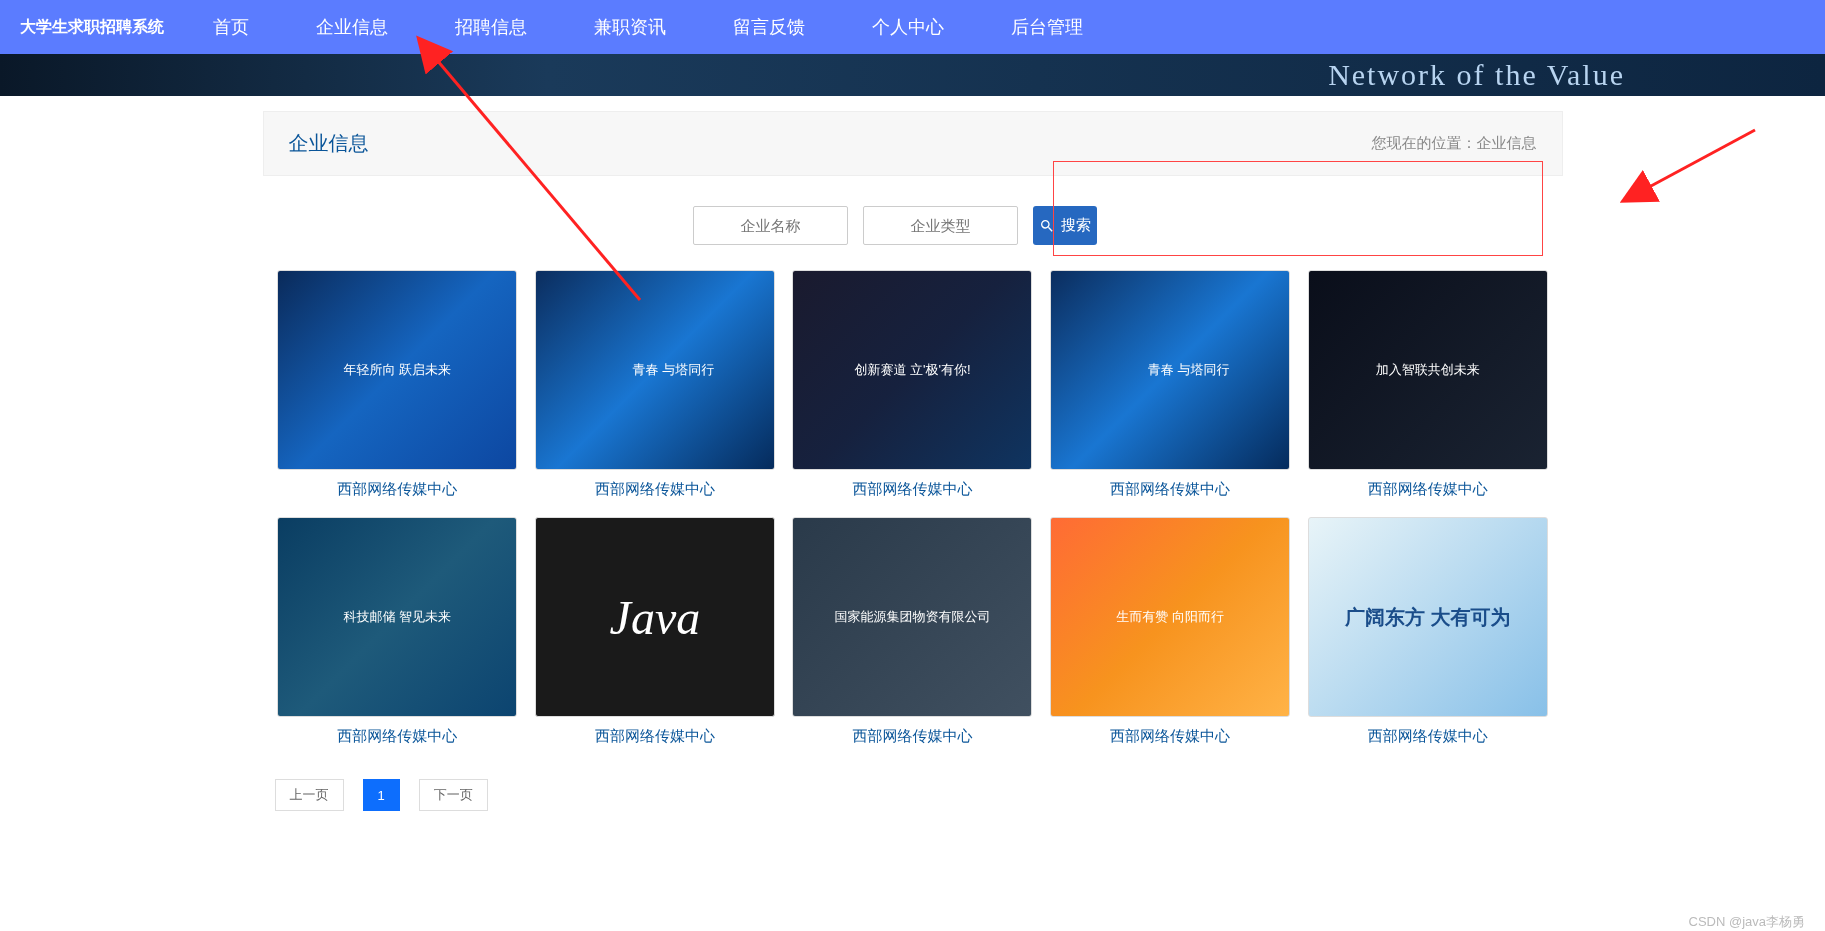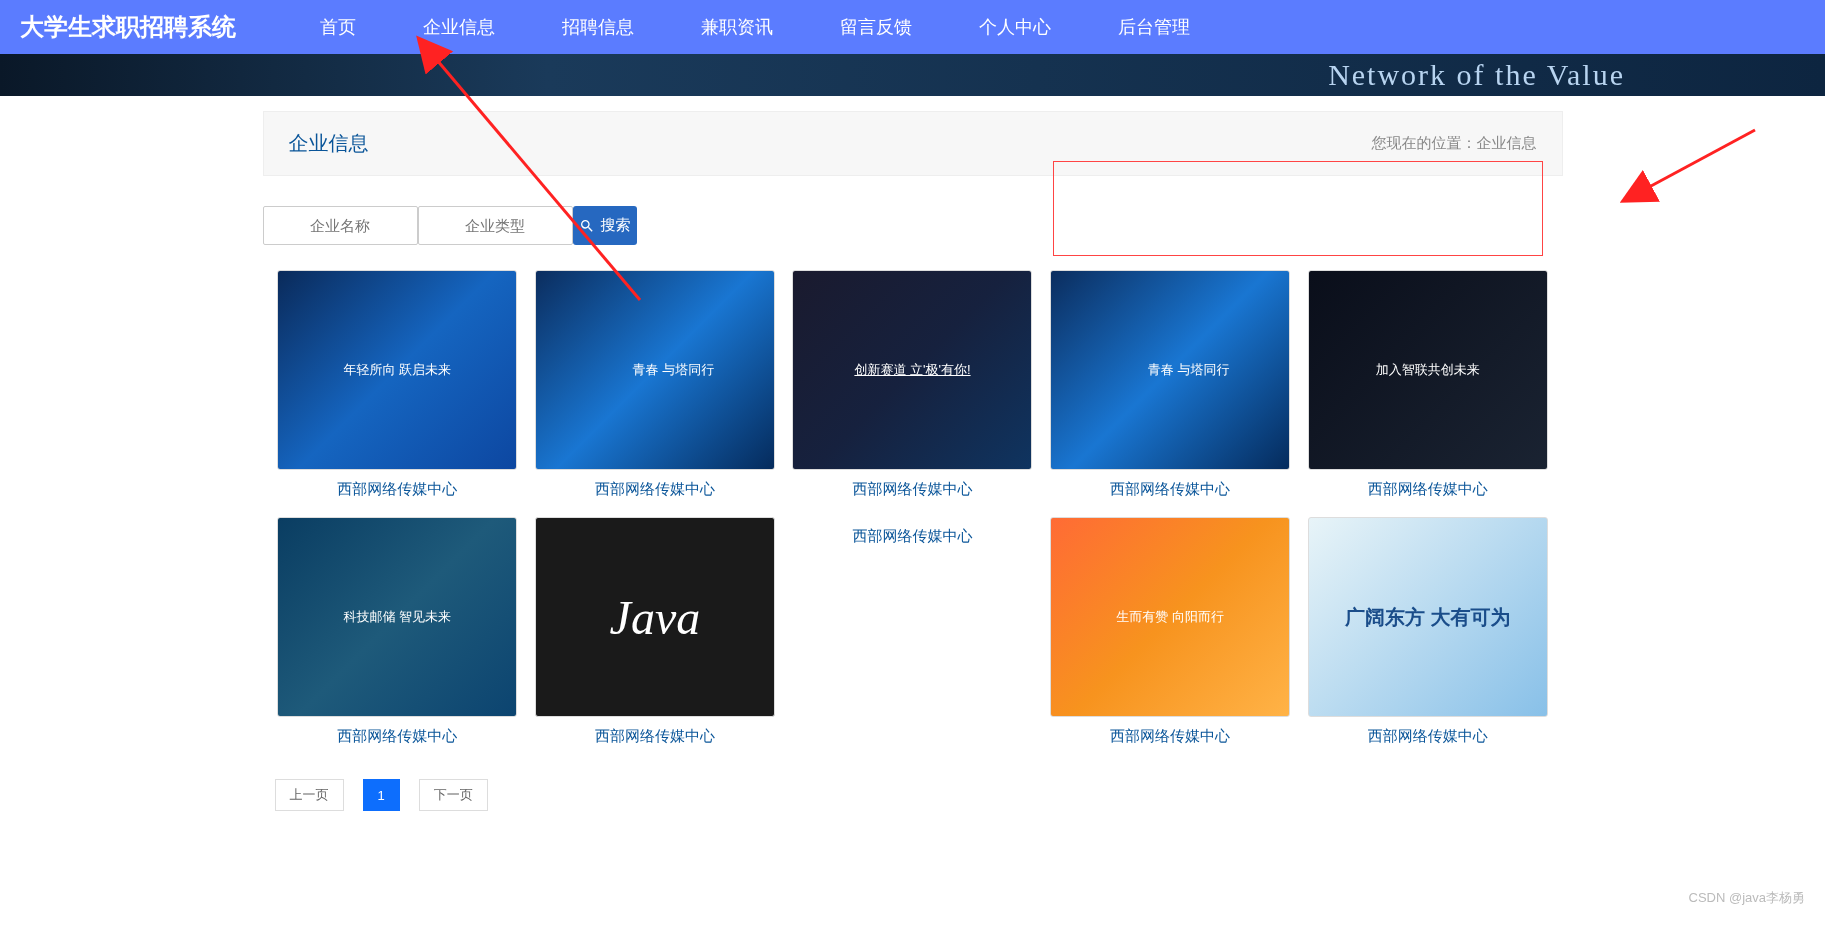"大学生求职招聘系统" .navbar-brand { font-size: 24px -> 16px; margin-right: 60px -> 25px }
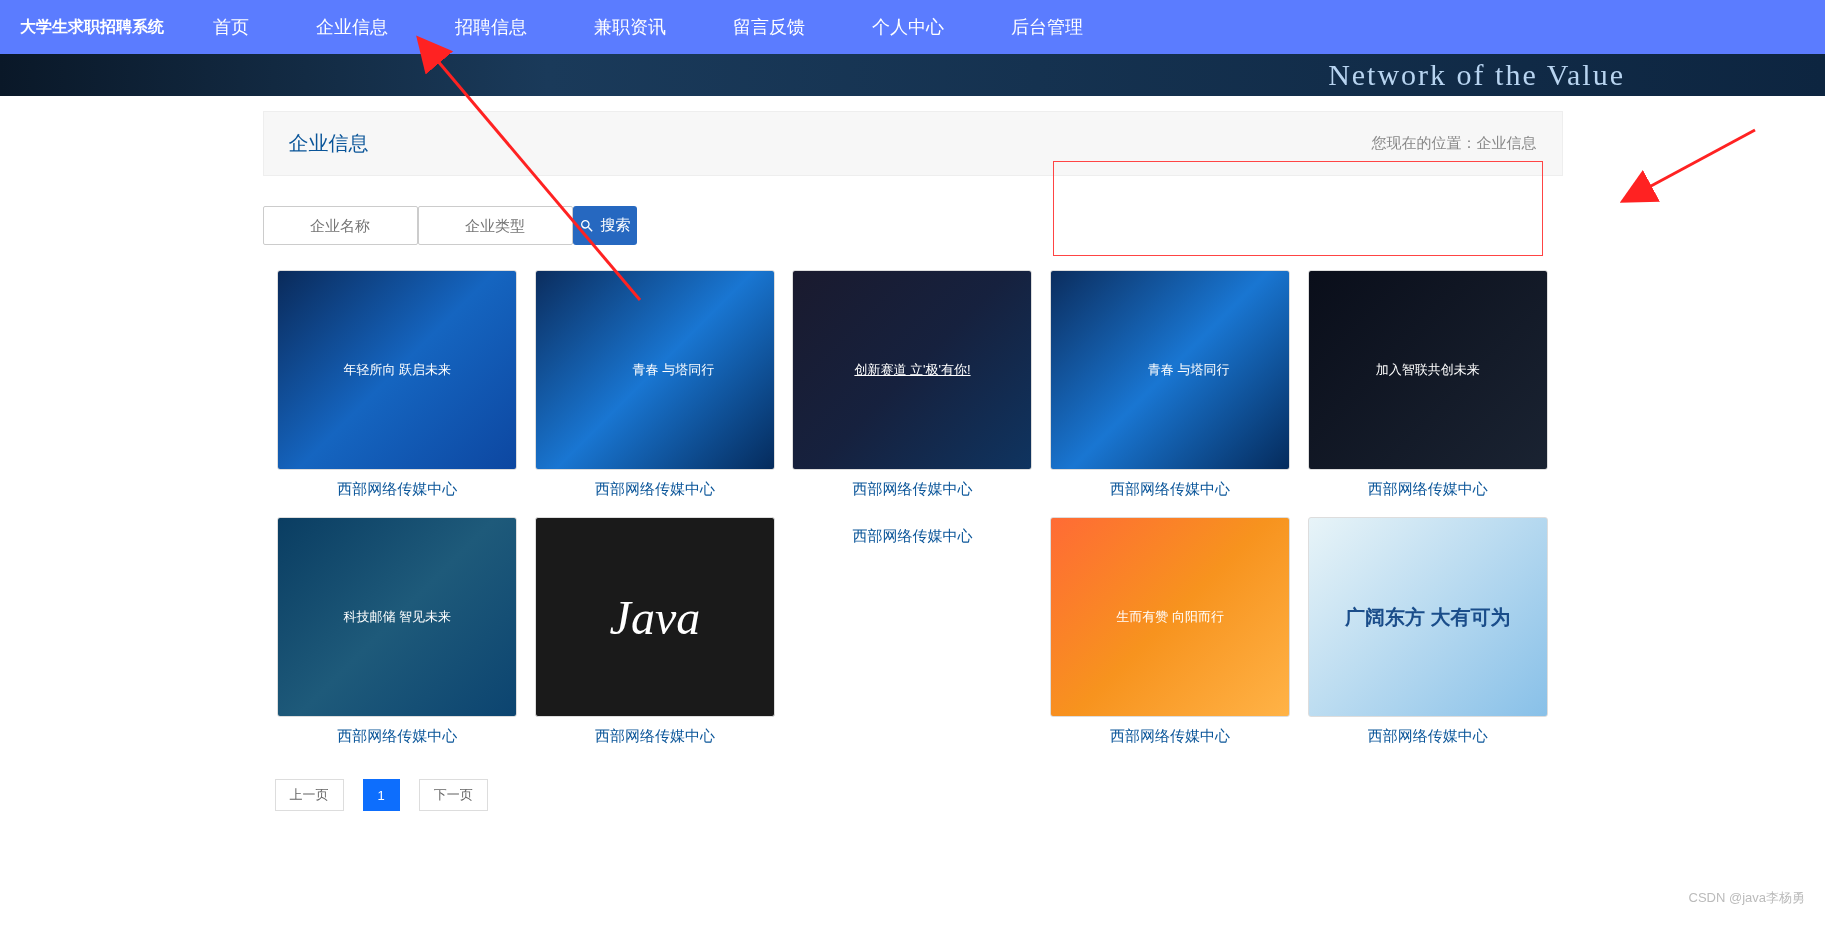"企业名称" .search-area { gap: none -> 15px; justify-content: flex-start -> center }
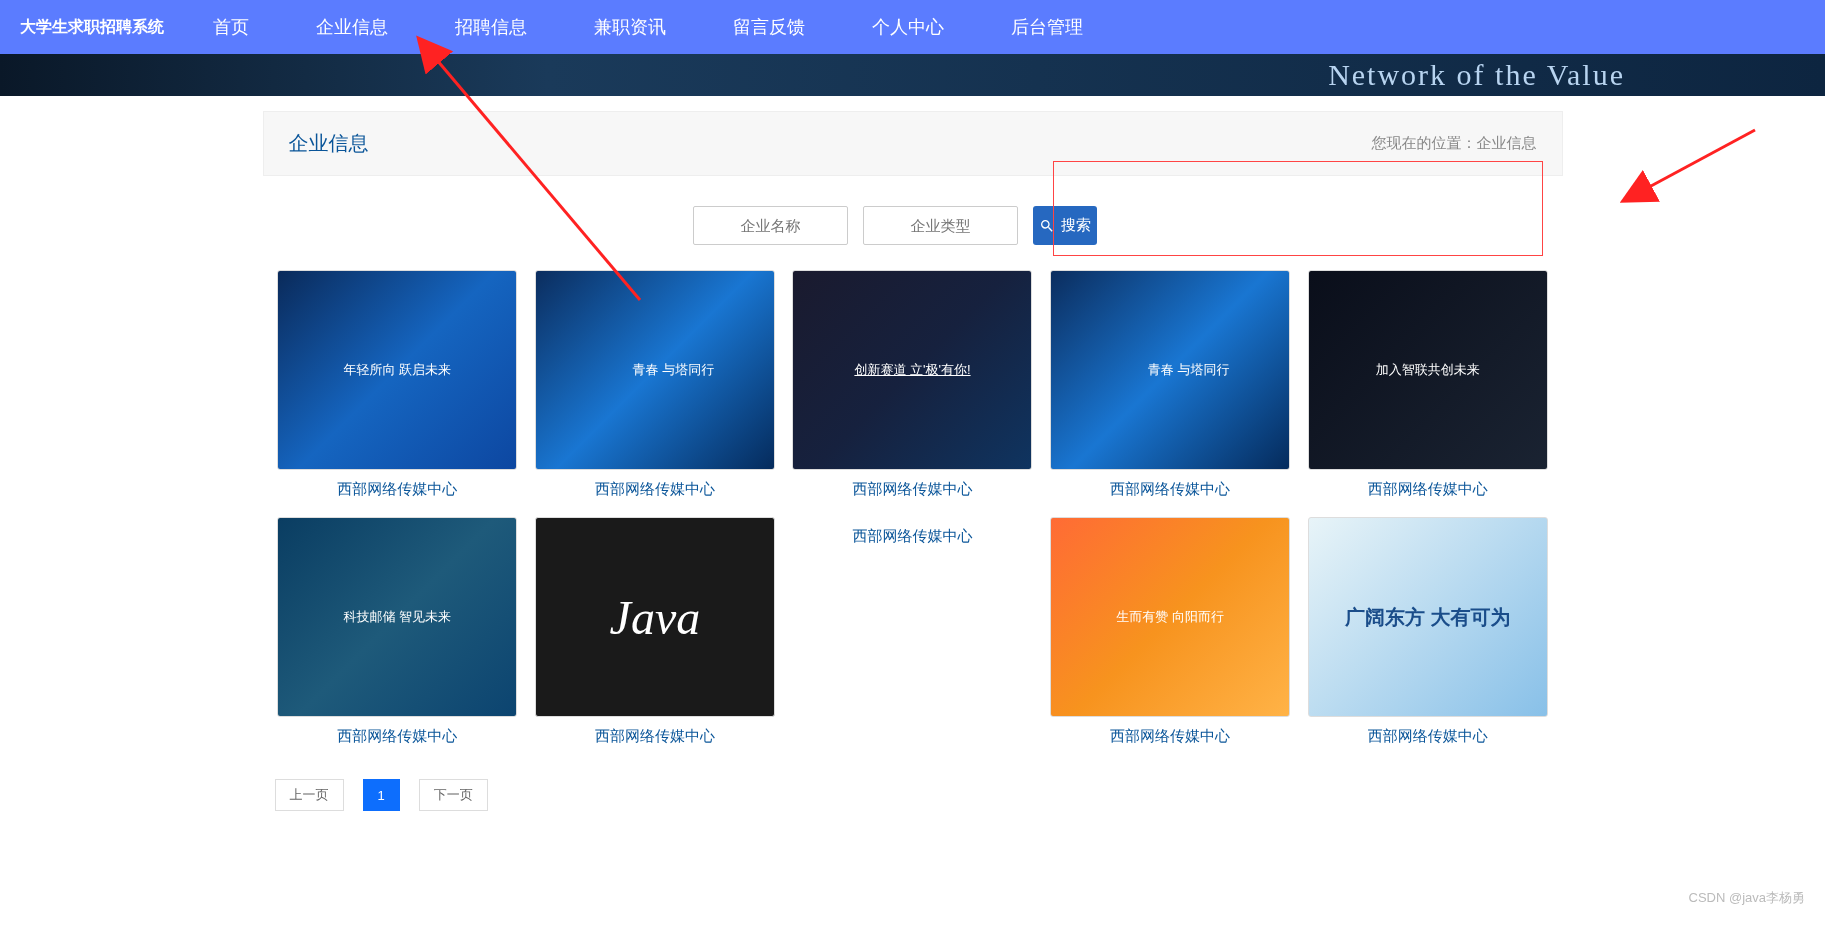"创新赛道 立'极'有你!" .img-dark1 { text-decoration: underline -> none }
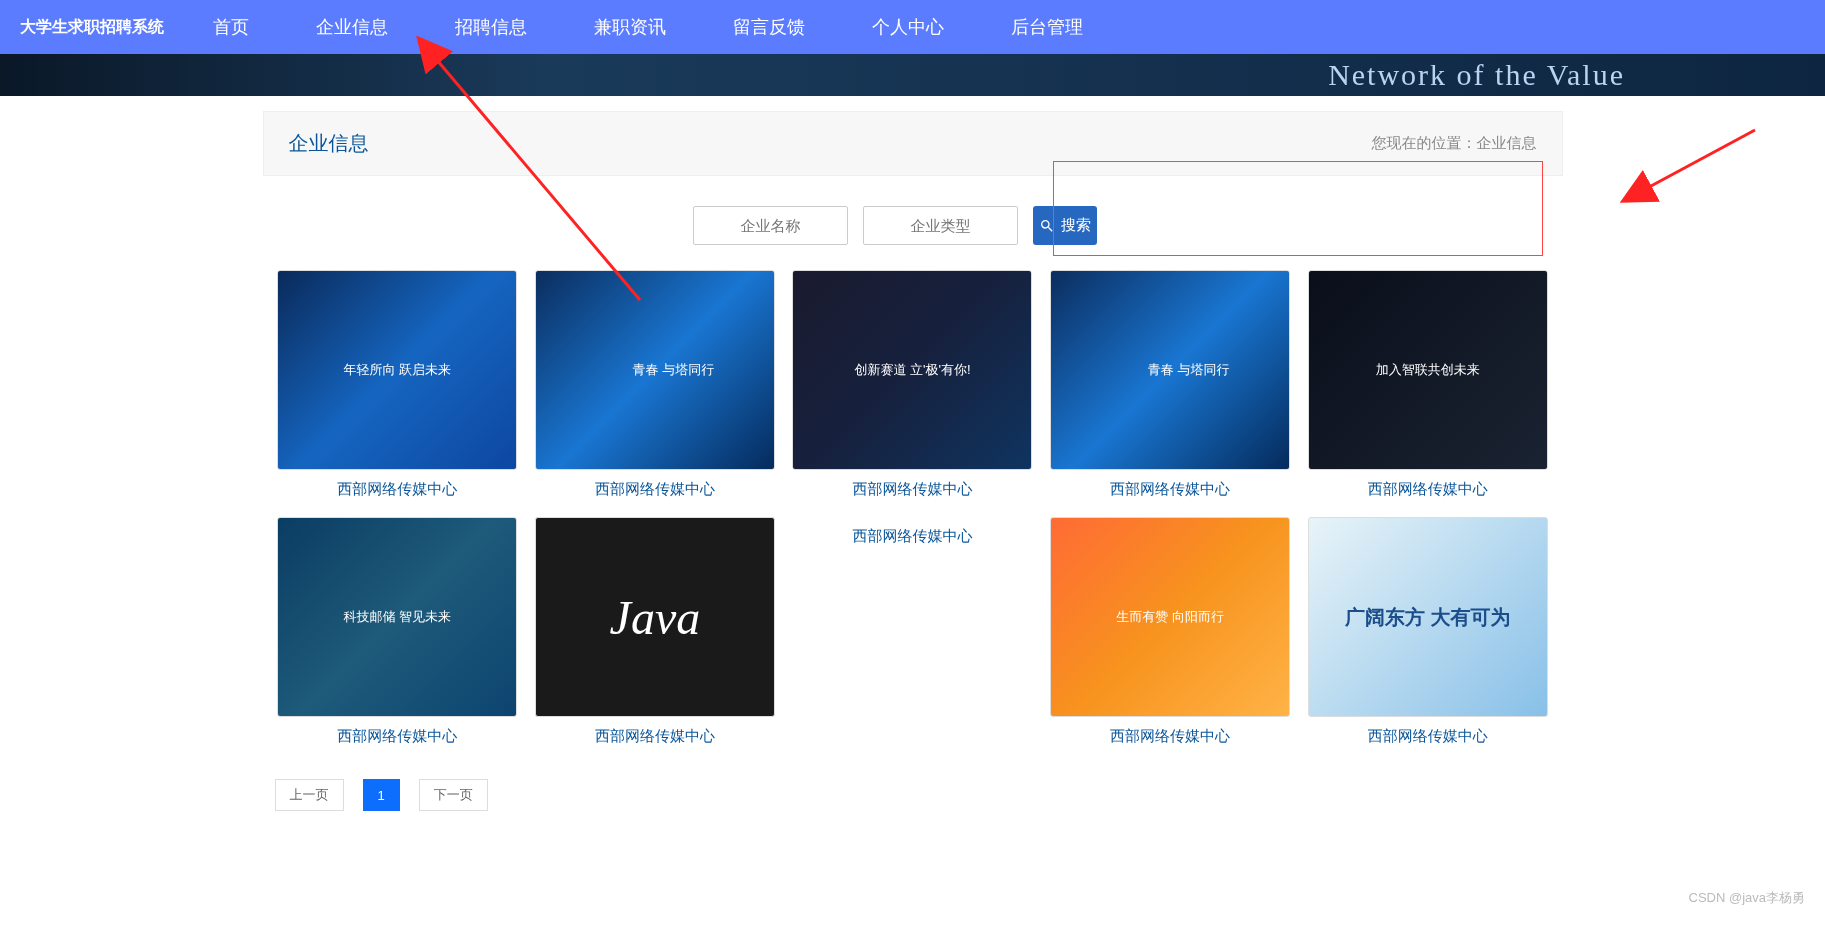"国家能源集团物资有限公司" div.card-img { html: none -> <div> <span>国家能源集团物资有限公司</span> </div> }
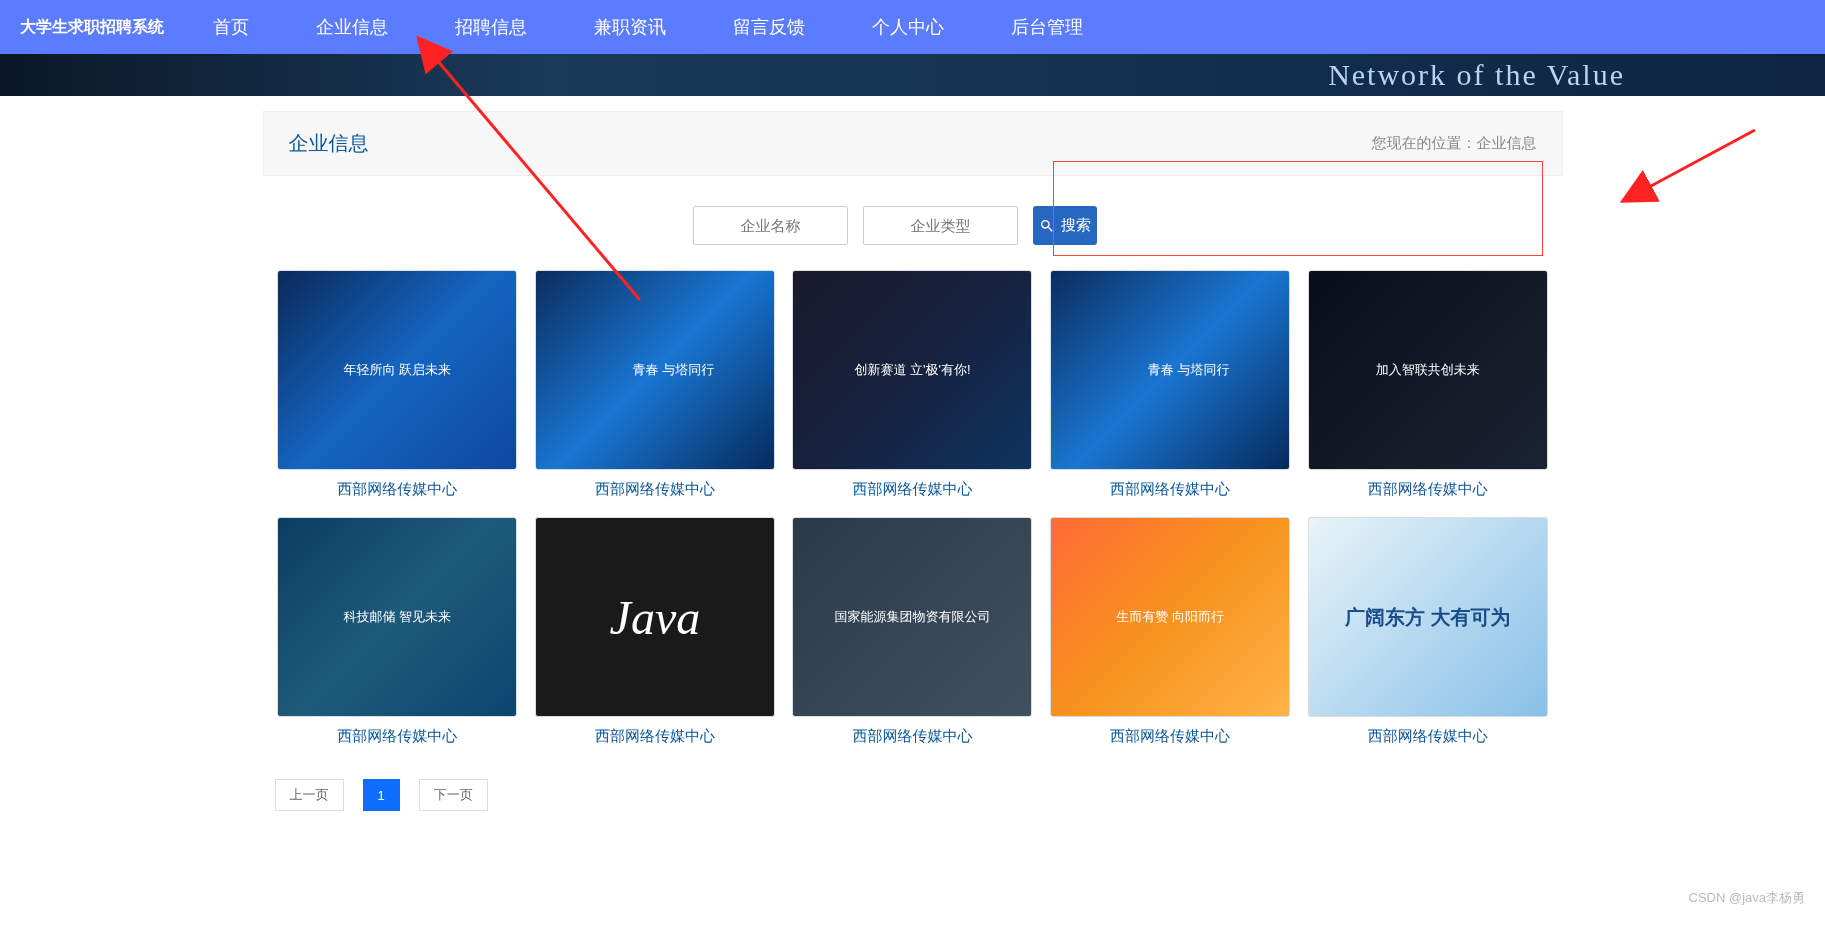"CSDN @java李杨勇" .watermark { bottom: 24px -> 0 }
